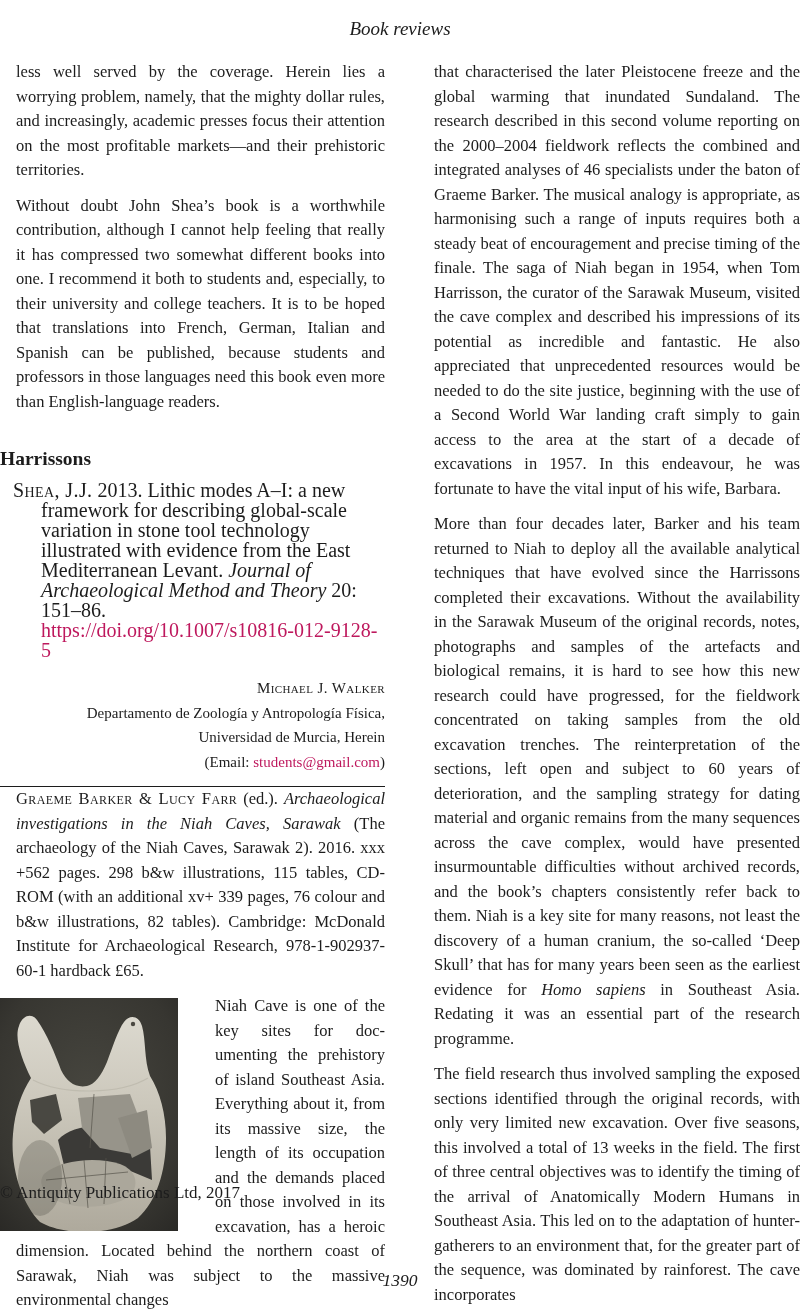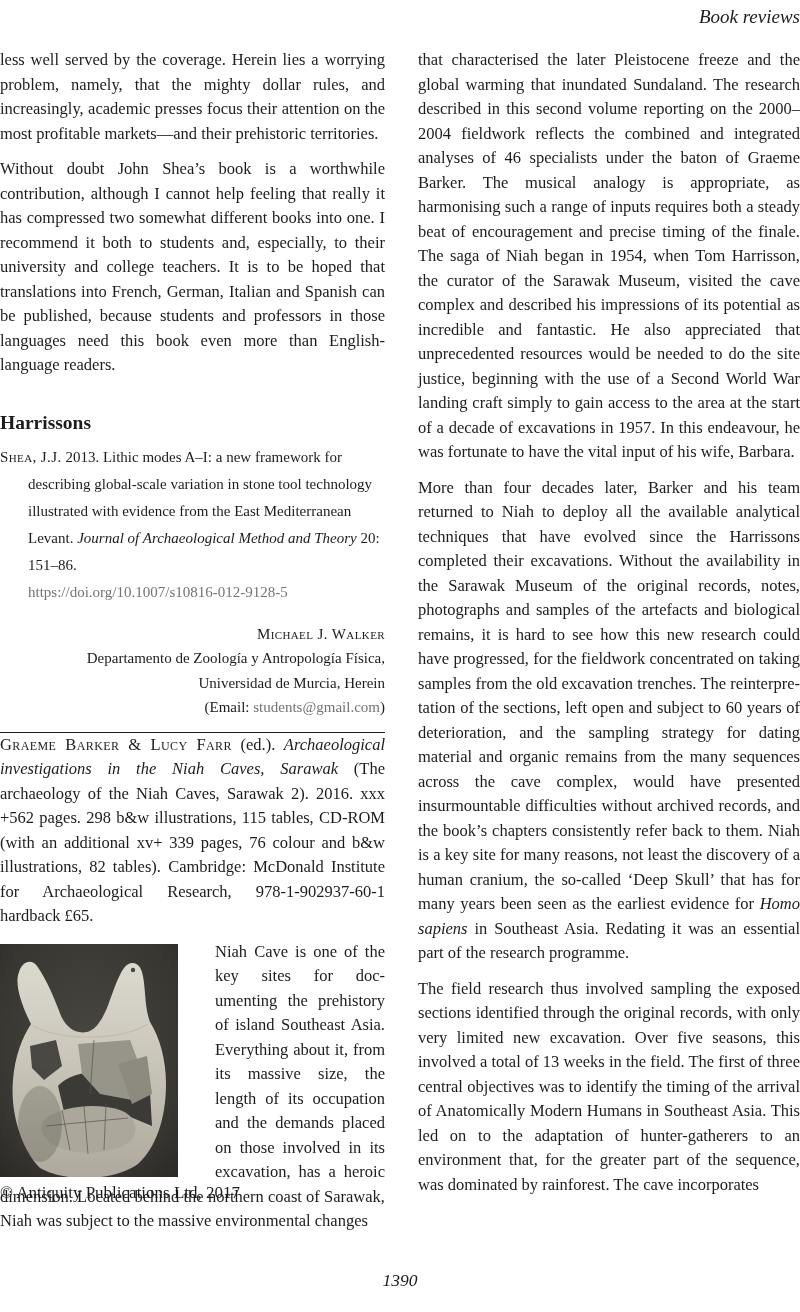"Book reviews" .running-head { padding-top: 6px -> 18px; text-align: right -> center }
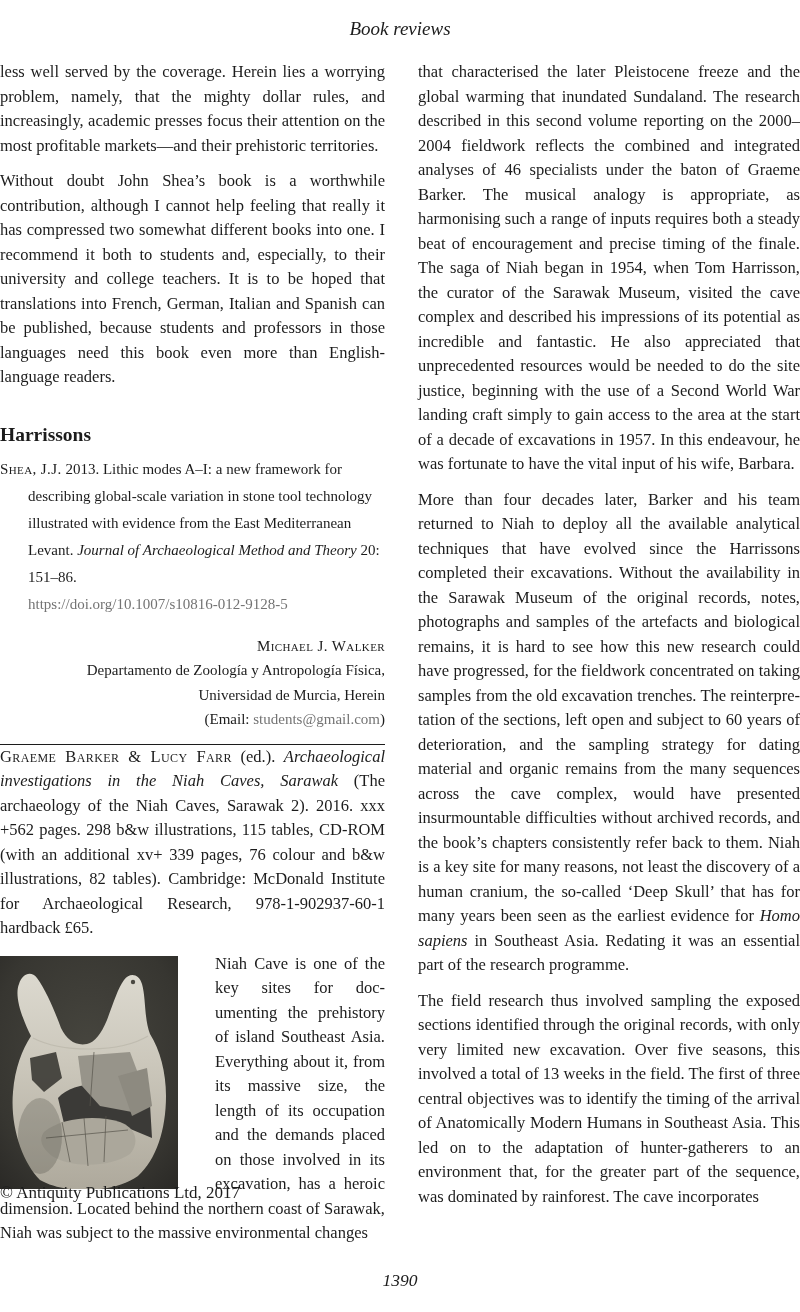"less well served by the" p.body-text { margin: 0 0 11px 0 -> 0 0 11px 16px }
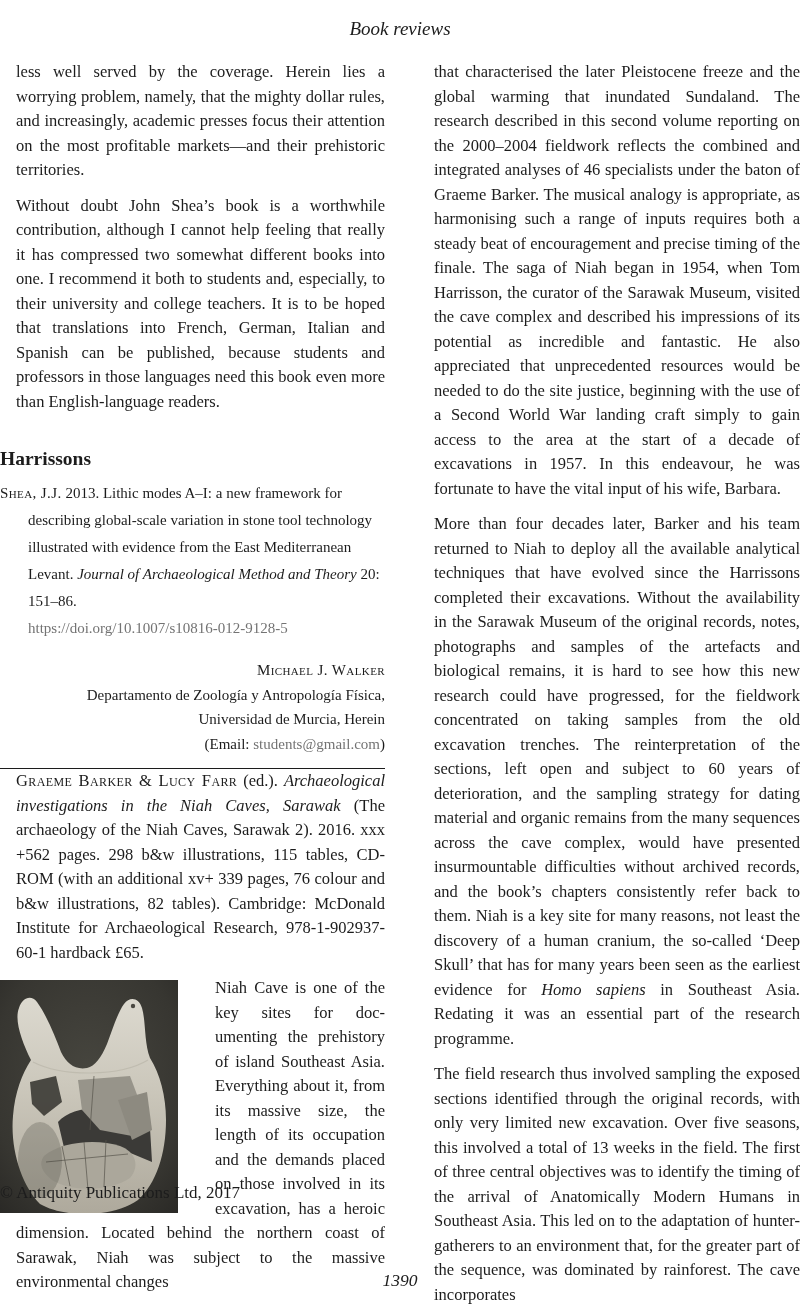"Shea, J.J. 2013. Lithic modes" .ref-entry { font-size: 15px -> 20px; line-height: 27px -> 20px; padding-left: 28px -> 41px }
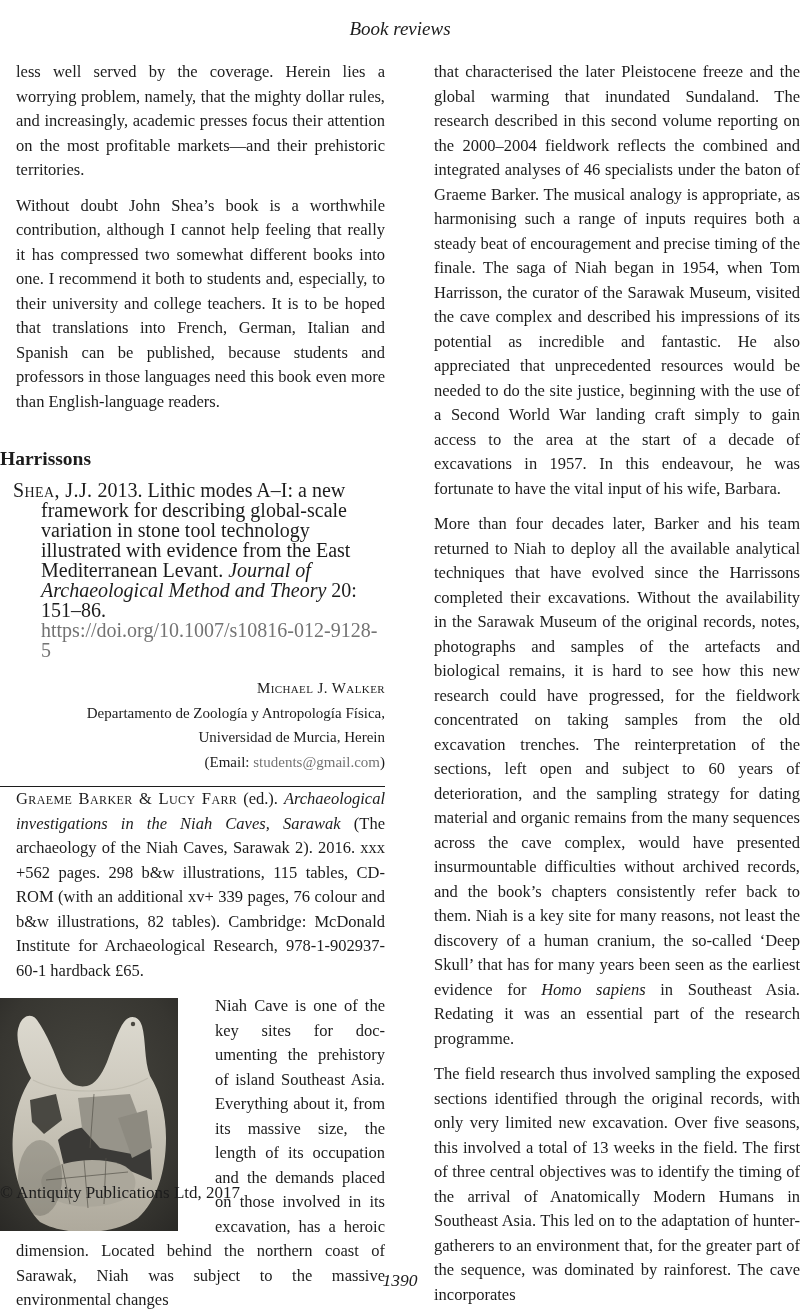"https://doi.org/10.1007/s10816-012-9128-" a.blue-link { color: #737373 -> #be185d }
